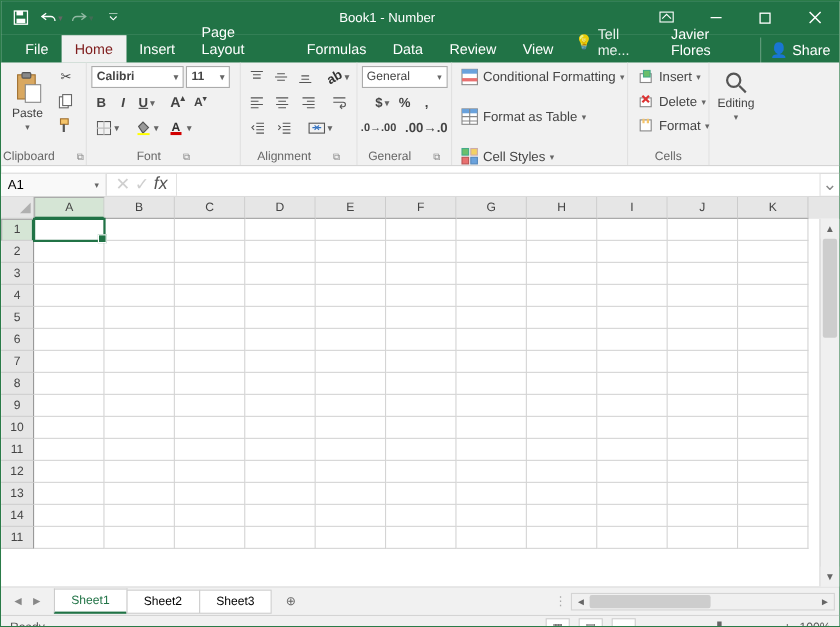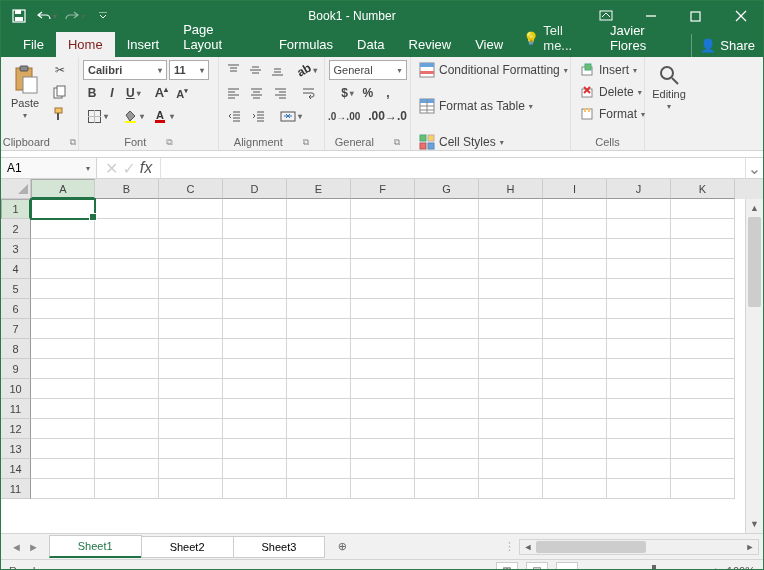"Sheet1" .sheettab { padding: 4px 28px -> 4px 15px }
